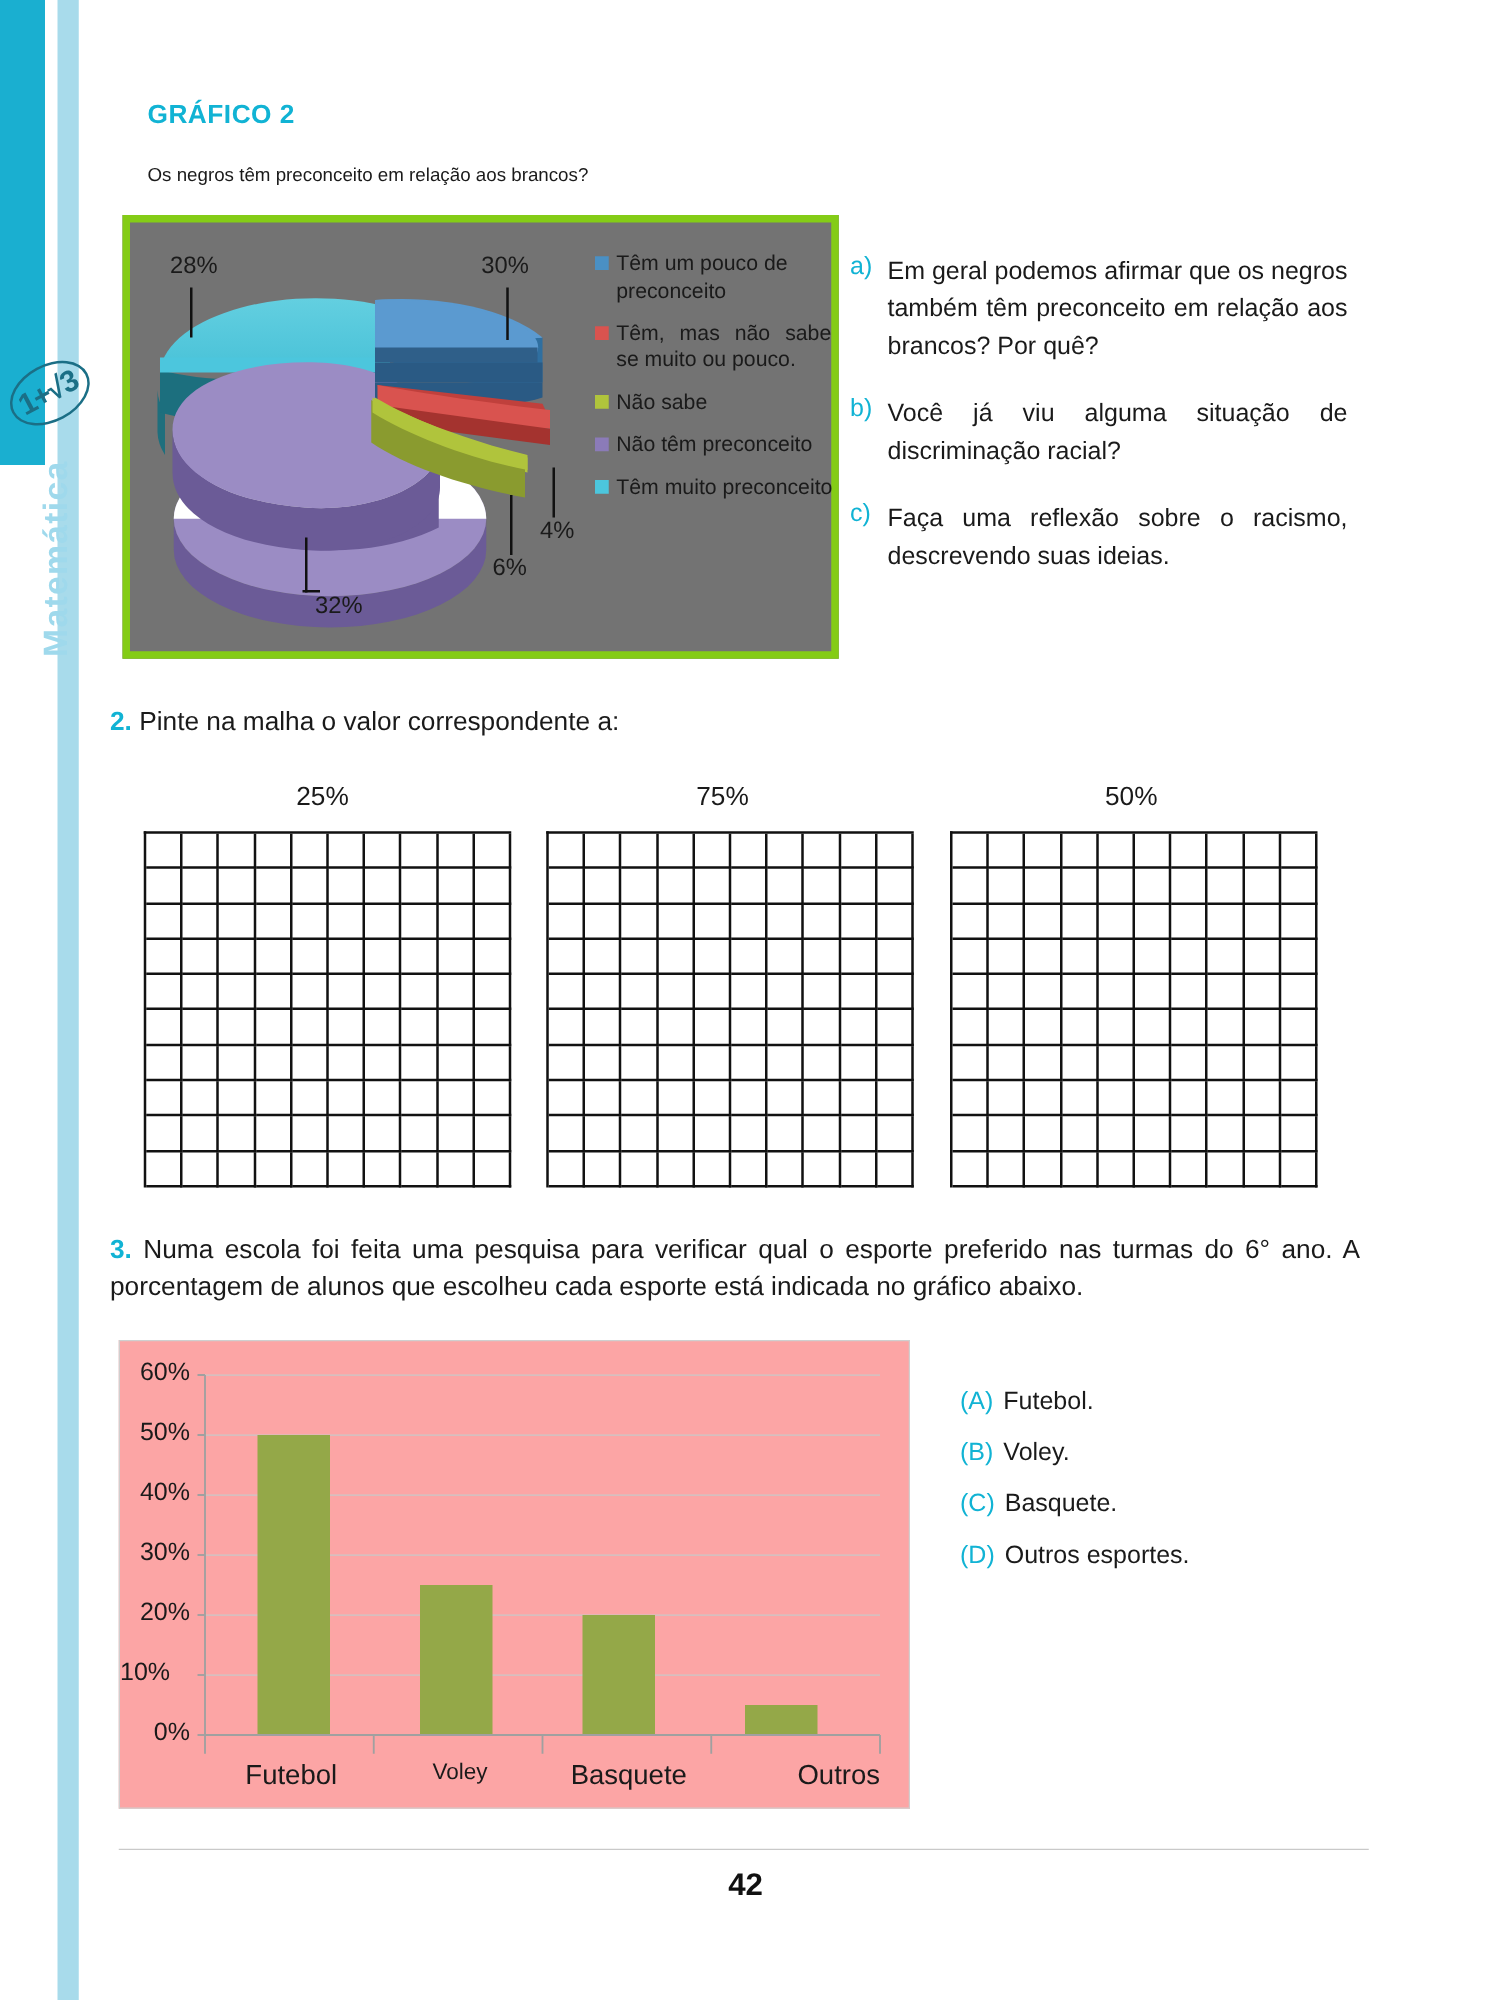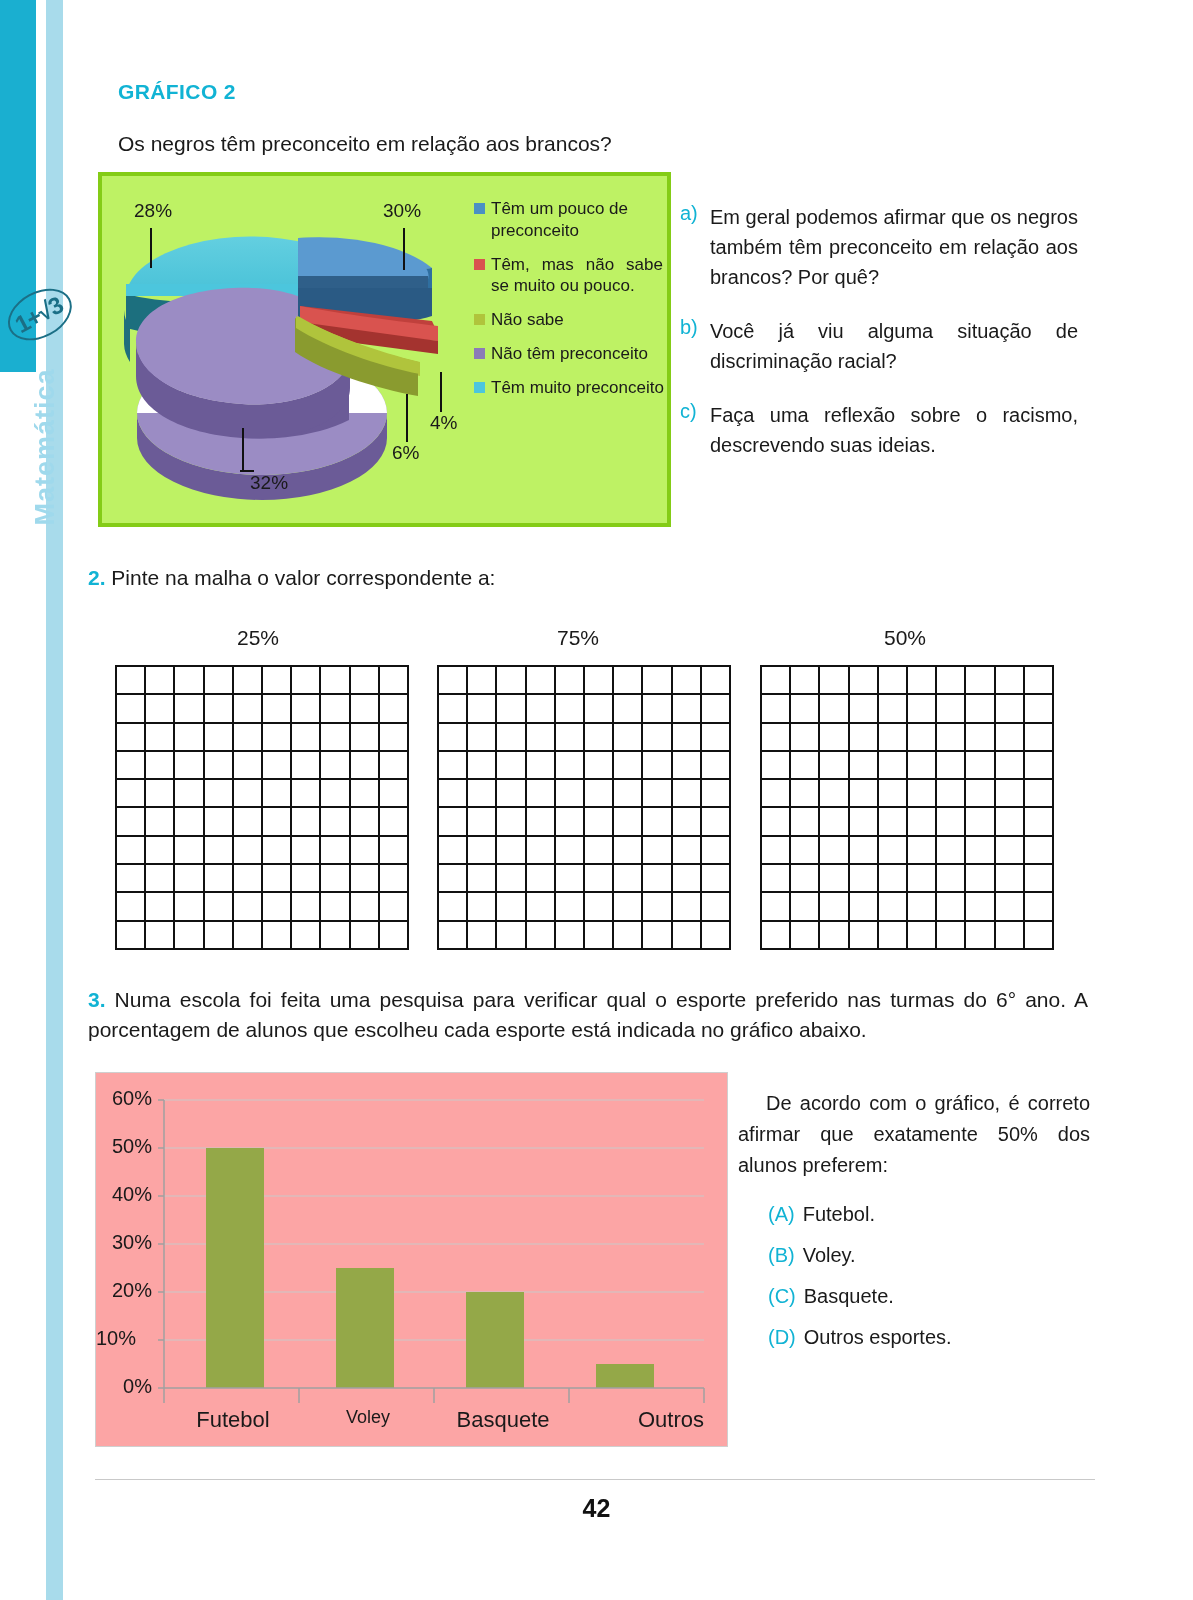"Os negros têm preconceito em" .grafico-question { font-size: 21px -> 15px }
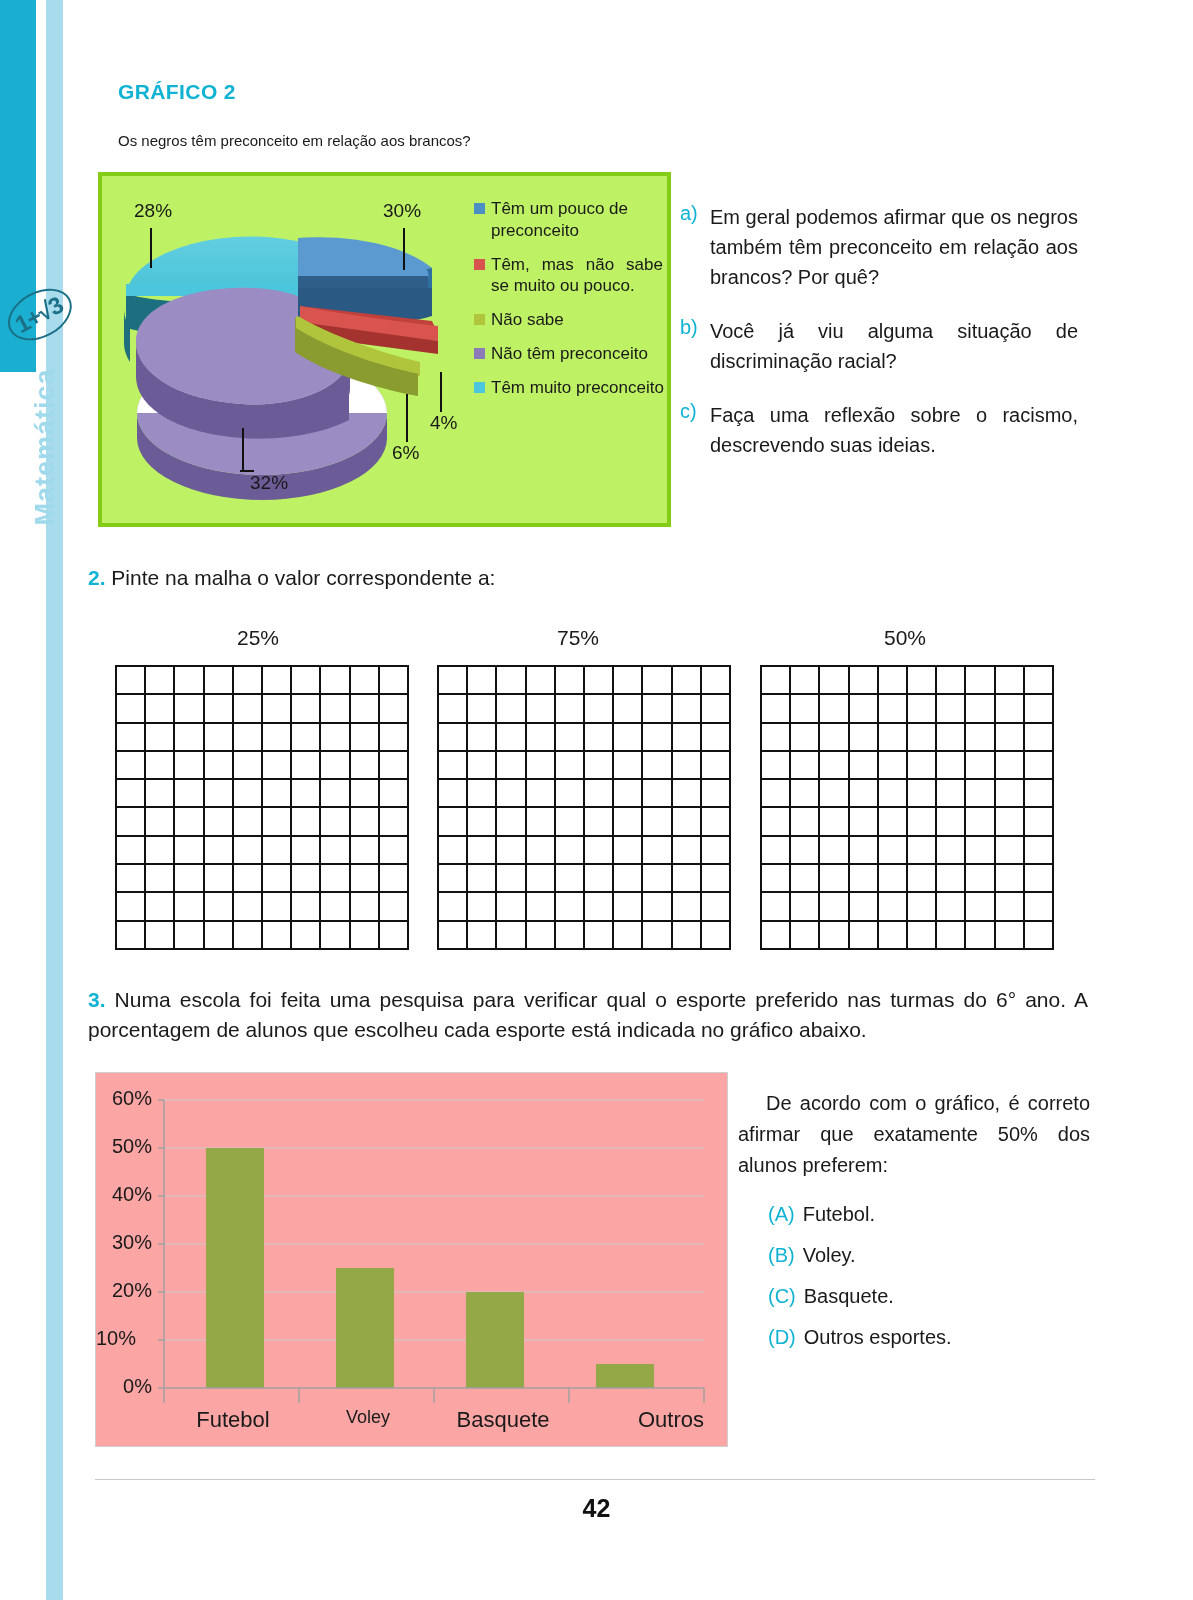"28%" .pie-panel { background: #bef264 -> #737373; border: 4px solid #84cc16 -> 6px solid #84cc16 }
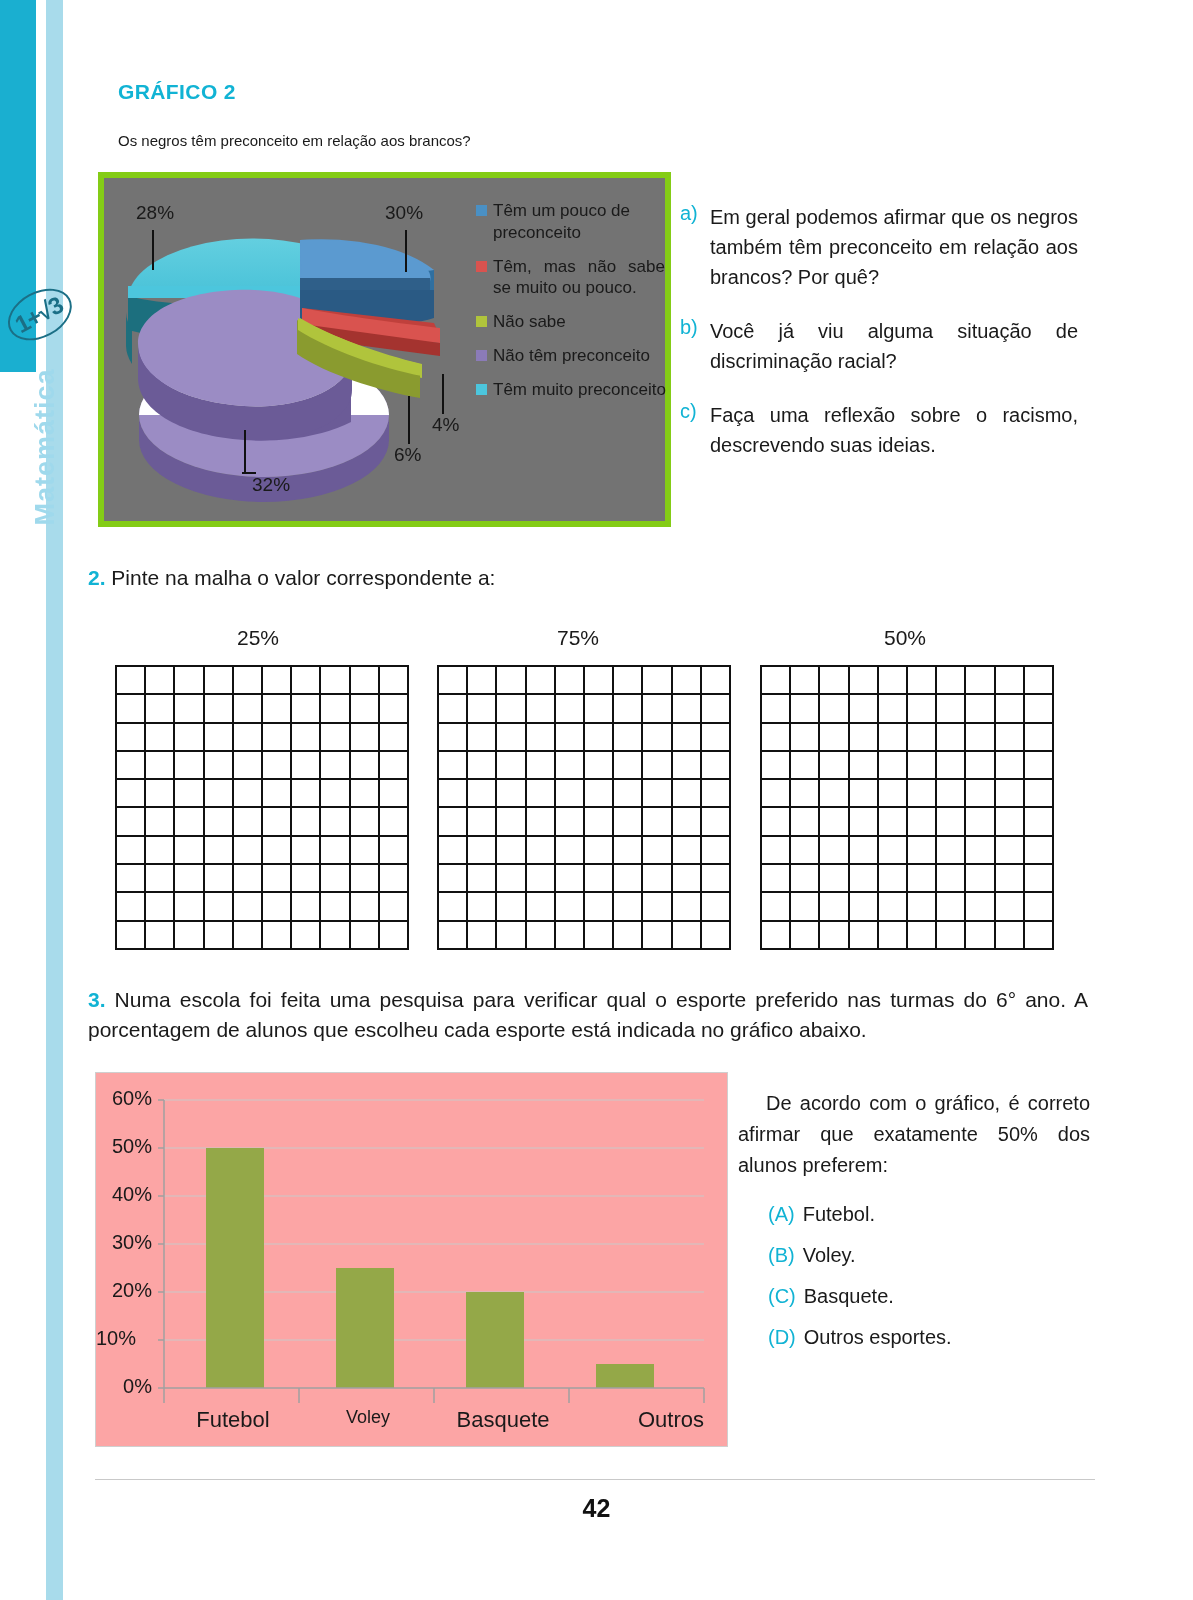"De acordo com o gráfico," div.ex3-intro { html: <div>De acordo com o gráfico, é correto afirmar que exatamente 50% dos alunos preferem:</div> -> none }
